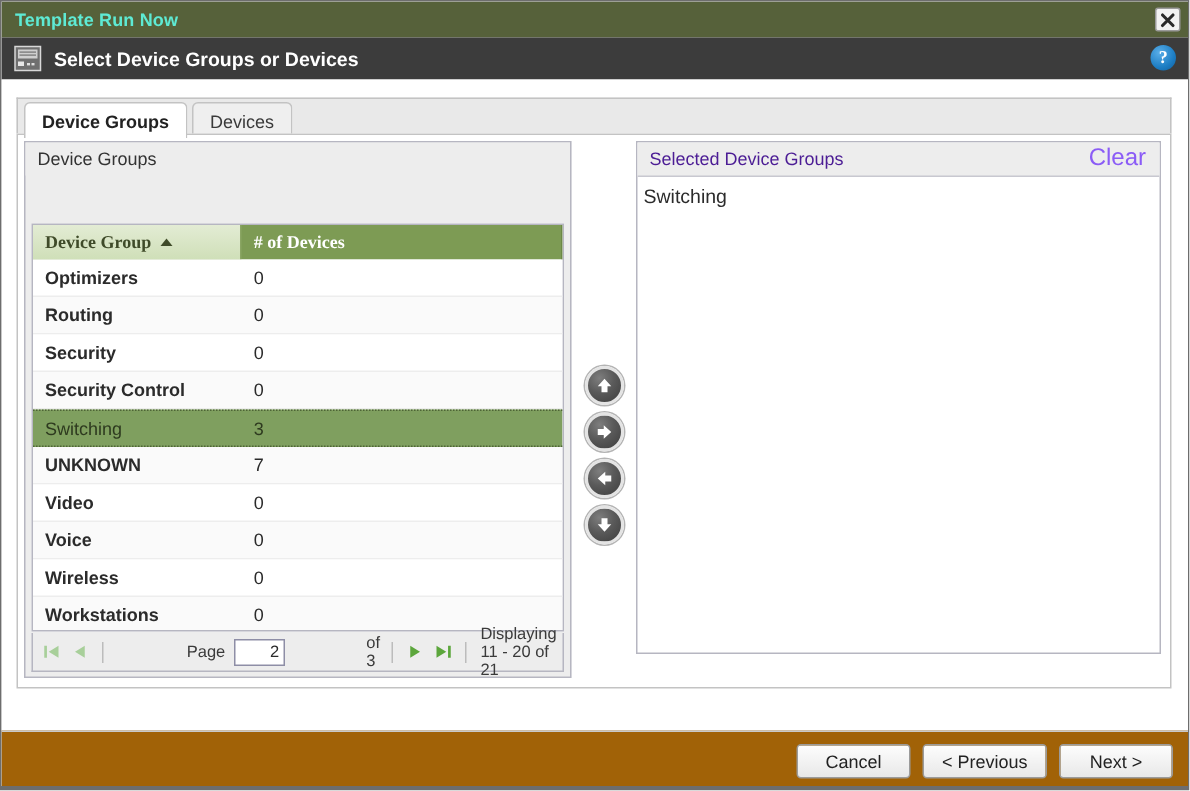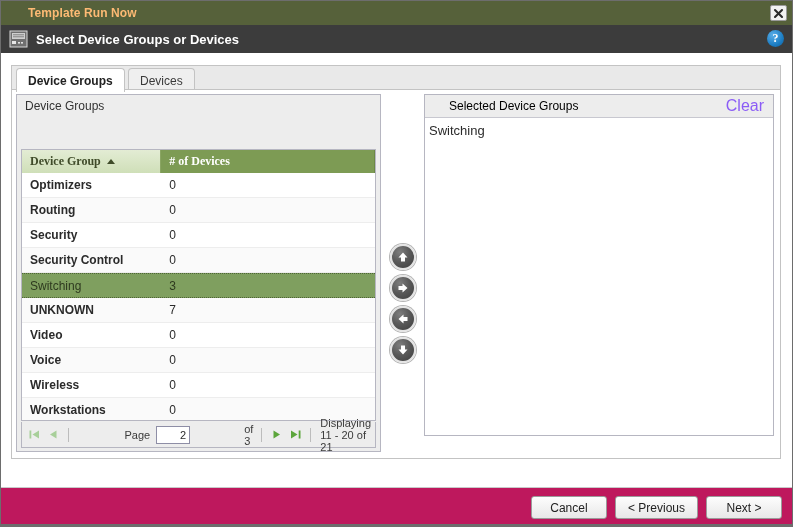"Template Run Now" .titlebar-text { color: #fdba74 -> #5eead4; margin-left: 18px -> none }
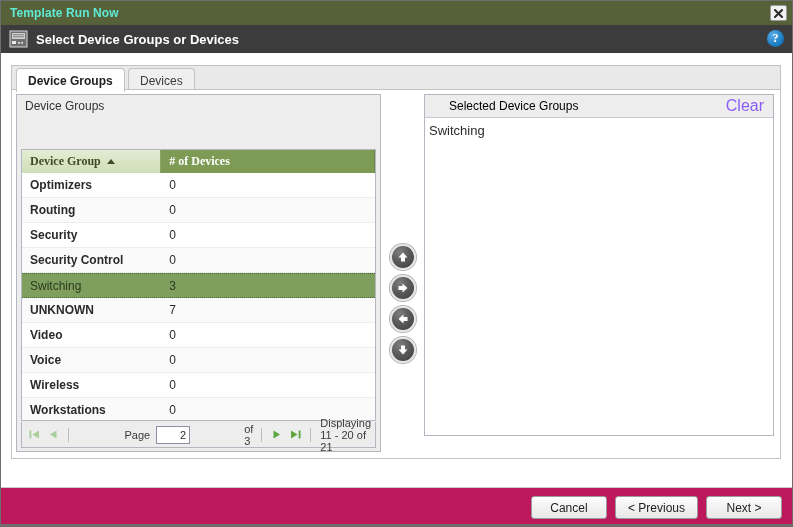"Selected Device Groups" .rp-title { color: #000000 -> #4c1d95; margin-left: 16px -> none }
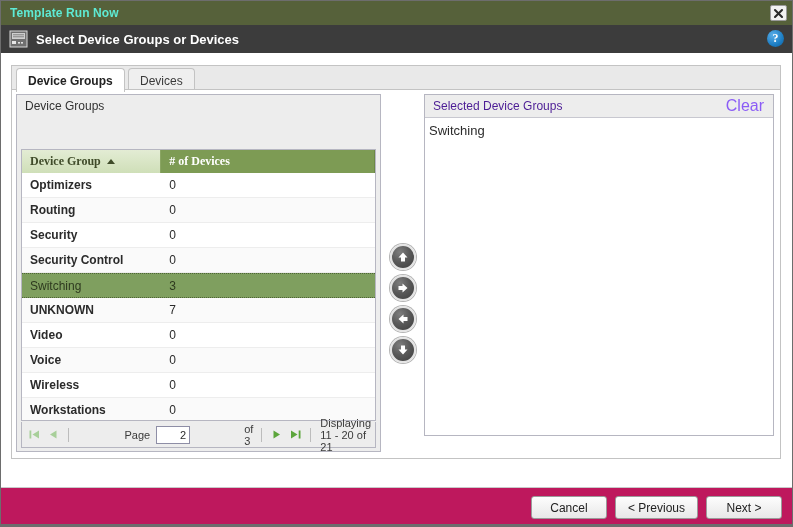"Cancel" .footer { background: #be185d -> #a16207 }
